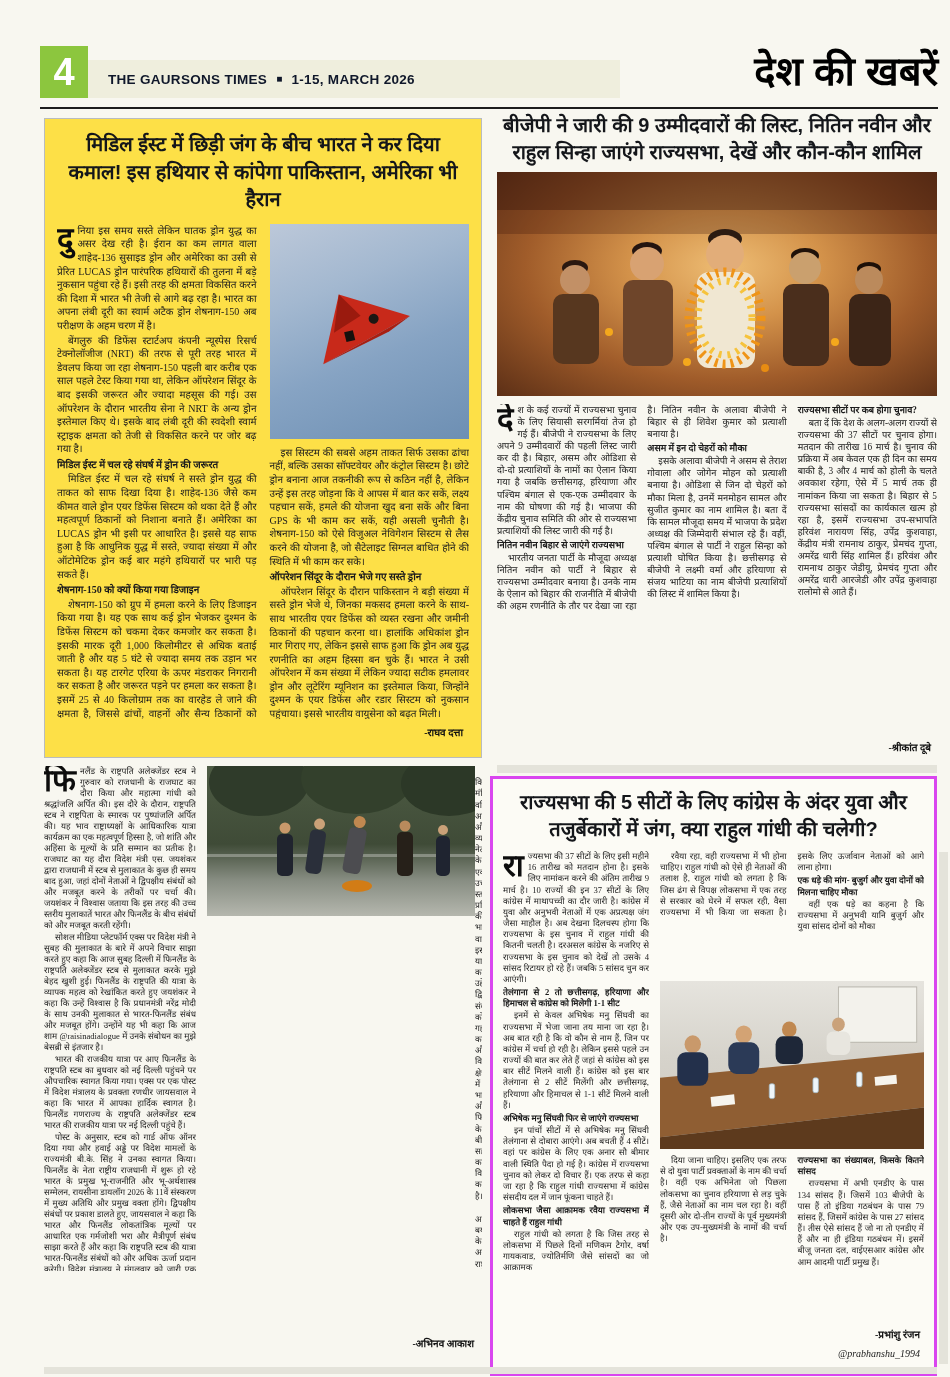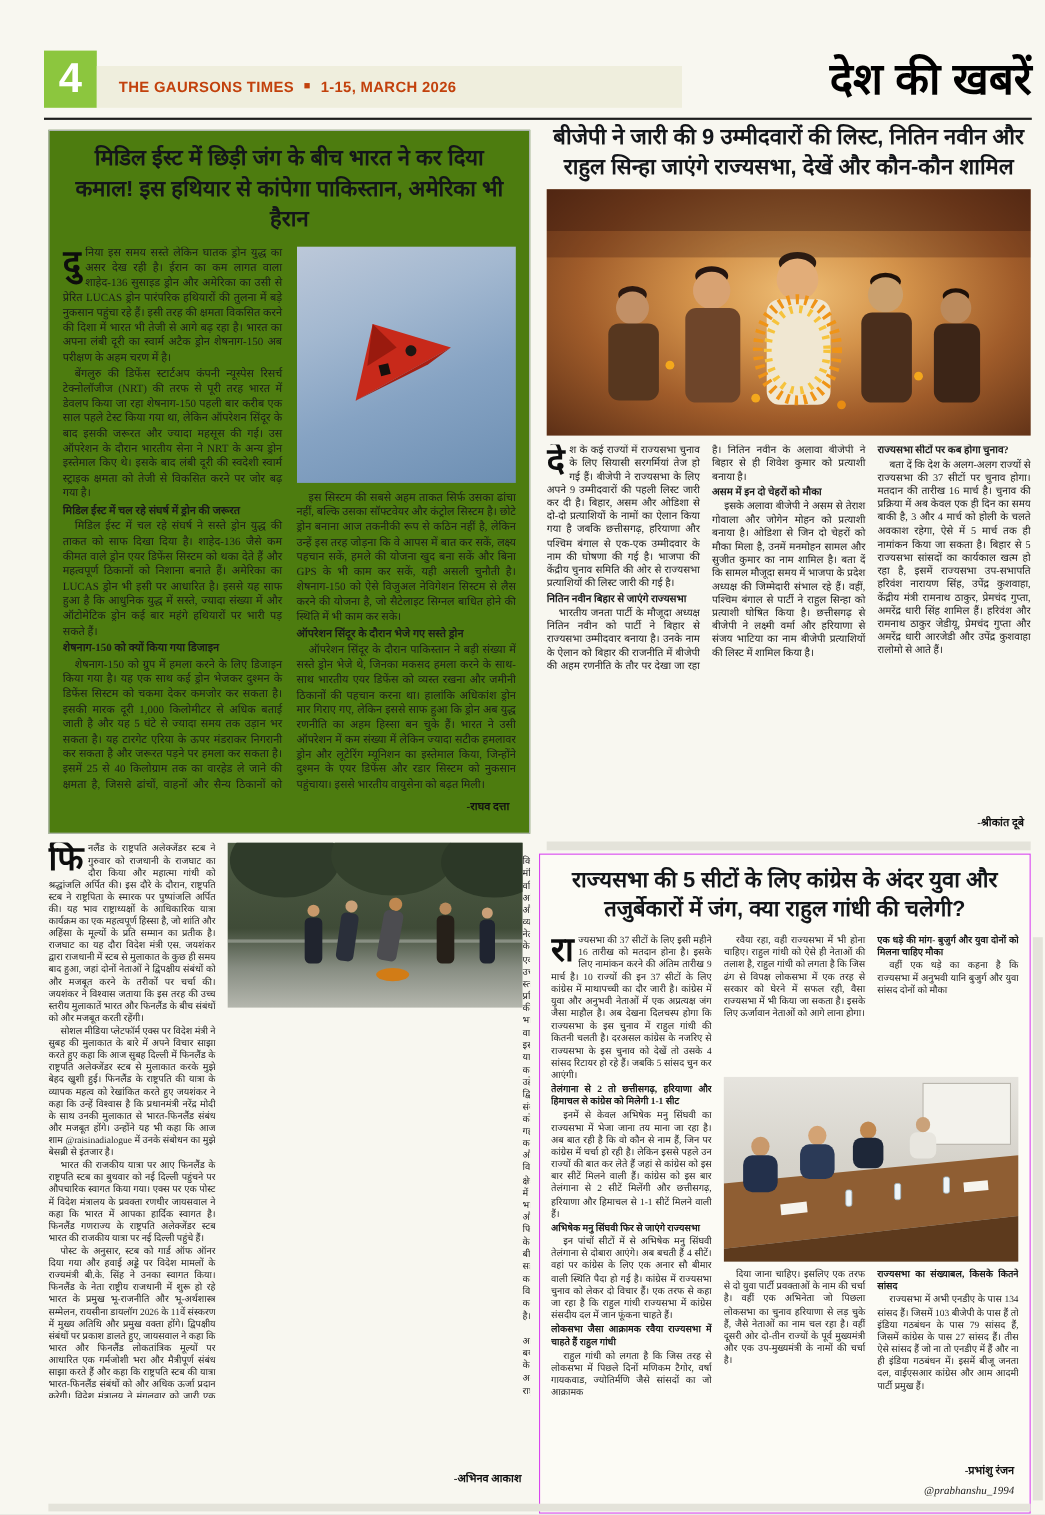"THE GAURSONS TIMES" .masthead-strip { color: #c2410c -> #0f172a }
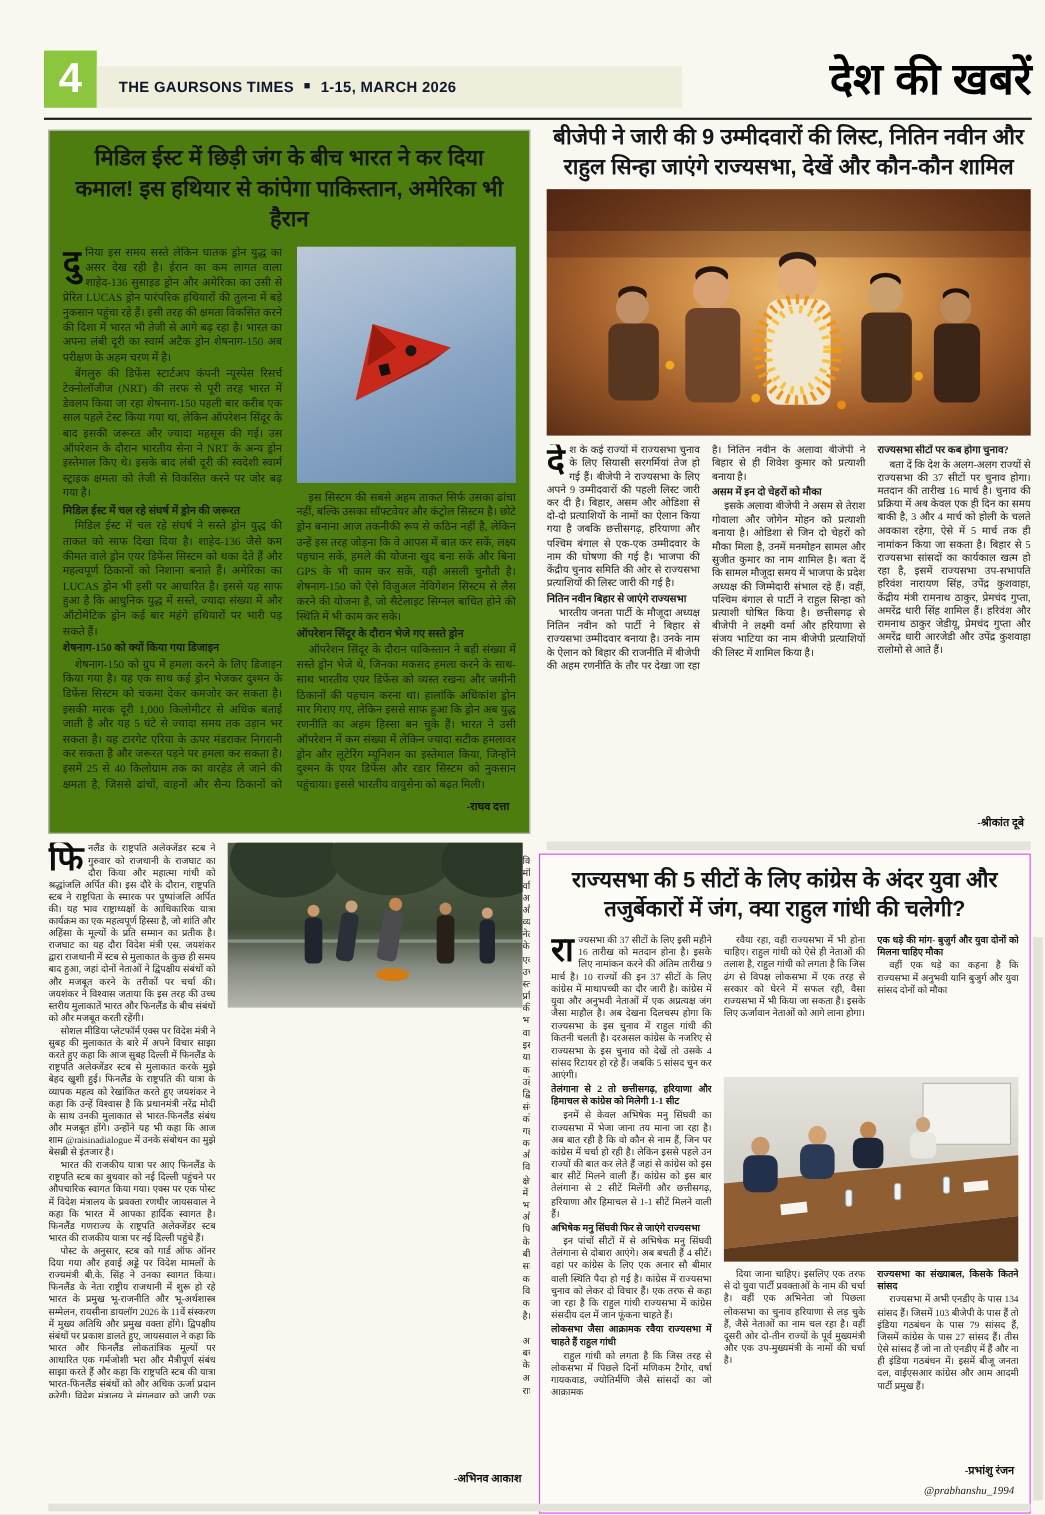"मिडिल ईस्ट में छिड़ी जंग" .art1 { background: #4d7c0f -> #fde047 }
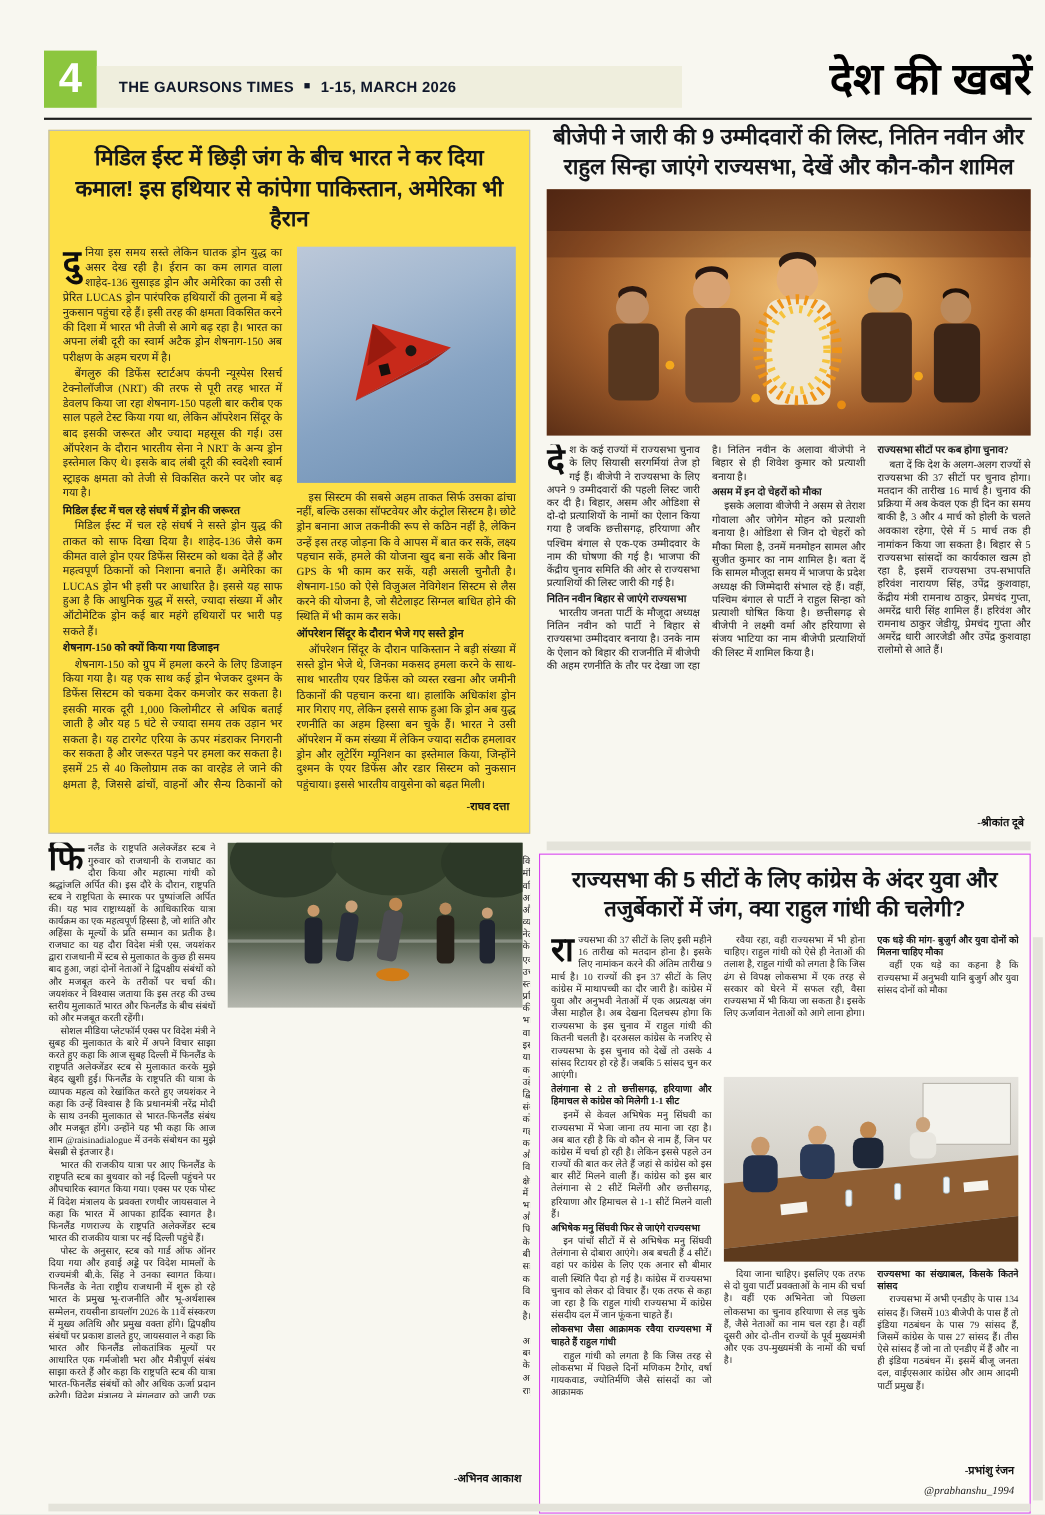"राज्यसभा की 5 सीटों के" .art4 { border: 1px solid #d946ef -> 3px solid #d946ef }
